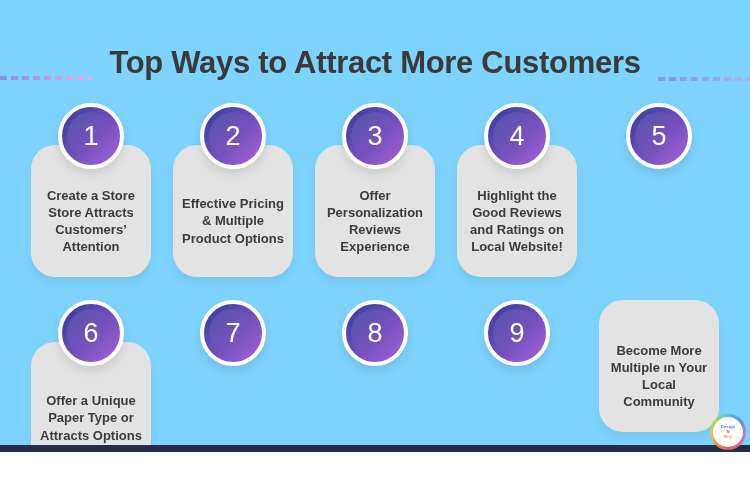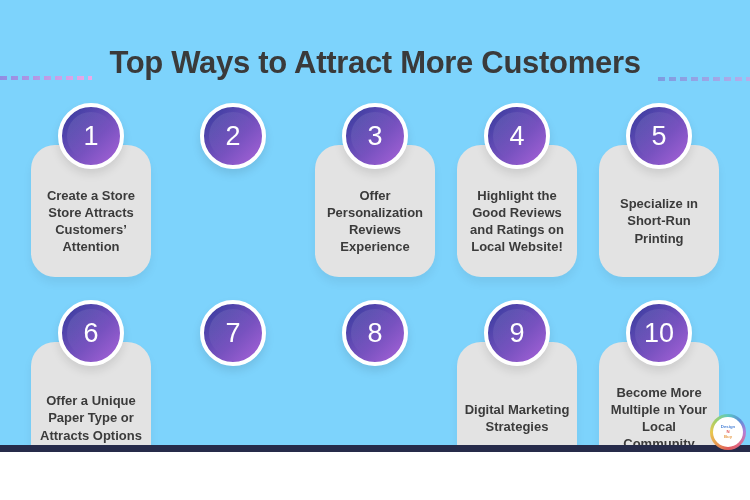"Effective Pricing & Multiple Product" div.body { html: none -> <div> <div>Effective Pricing &amp; Multiple Product Options</div> </div> }
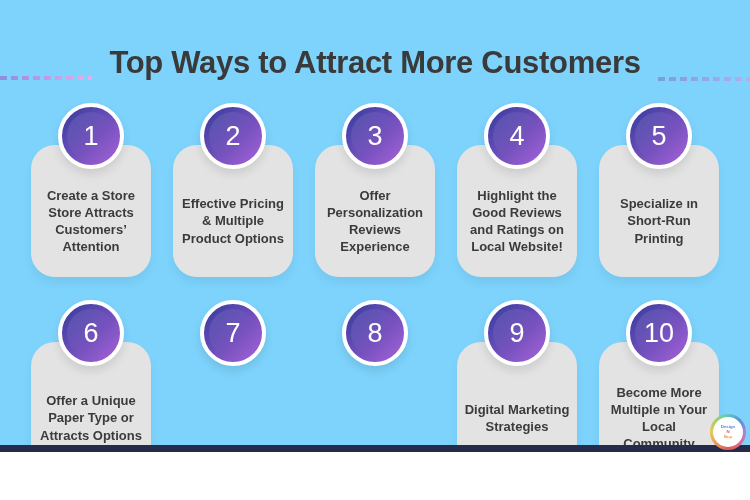"Specialize ın Short-Run Printing" div.body { html: <div> <div>Specialize ın Short-Run Printing</div> </div> -> none }
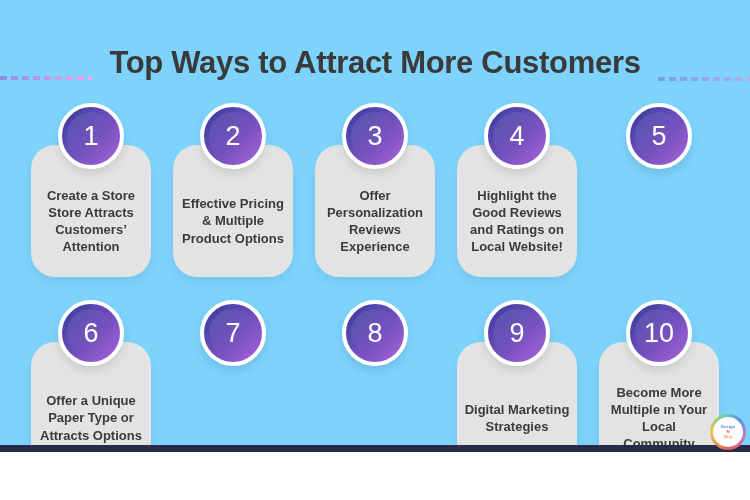"10" div.circle { html: <div> <span>10</span> </div> -> none }
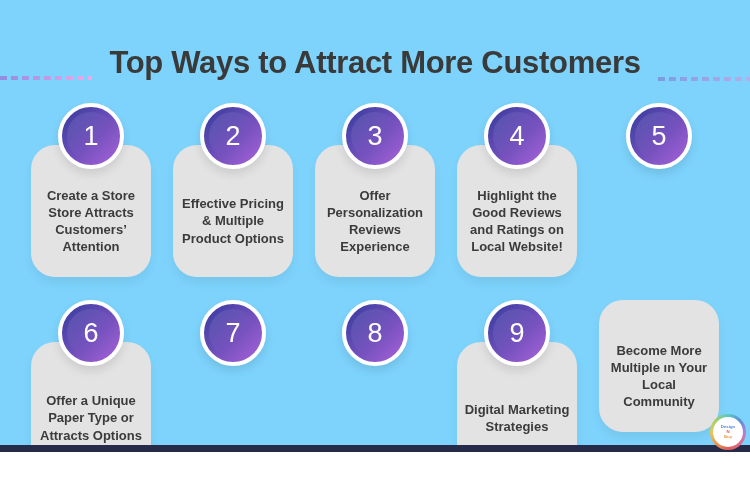"Digital Marketing Strategies" div.body { html: <div> <div>Digital Marketing Strategies</div> </div> -> none }
